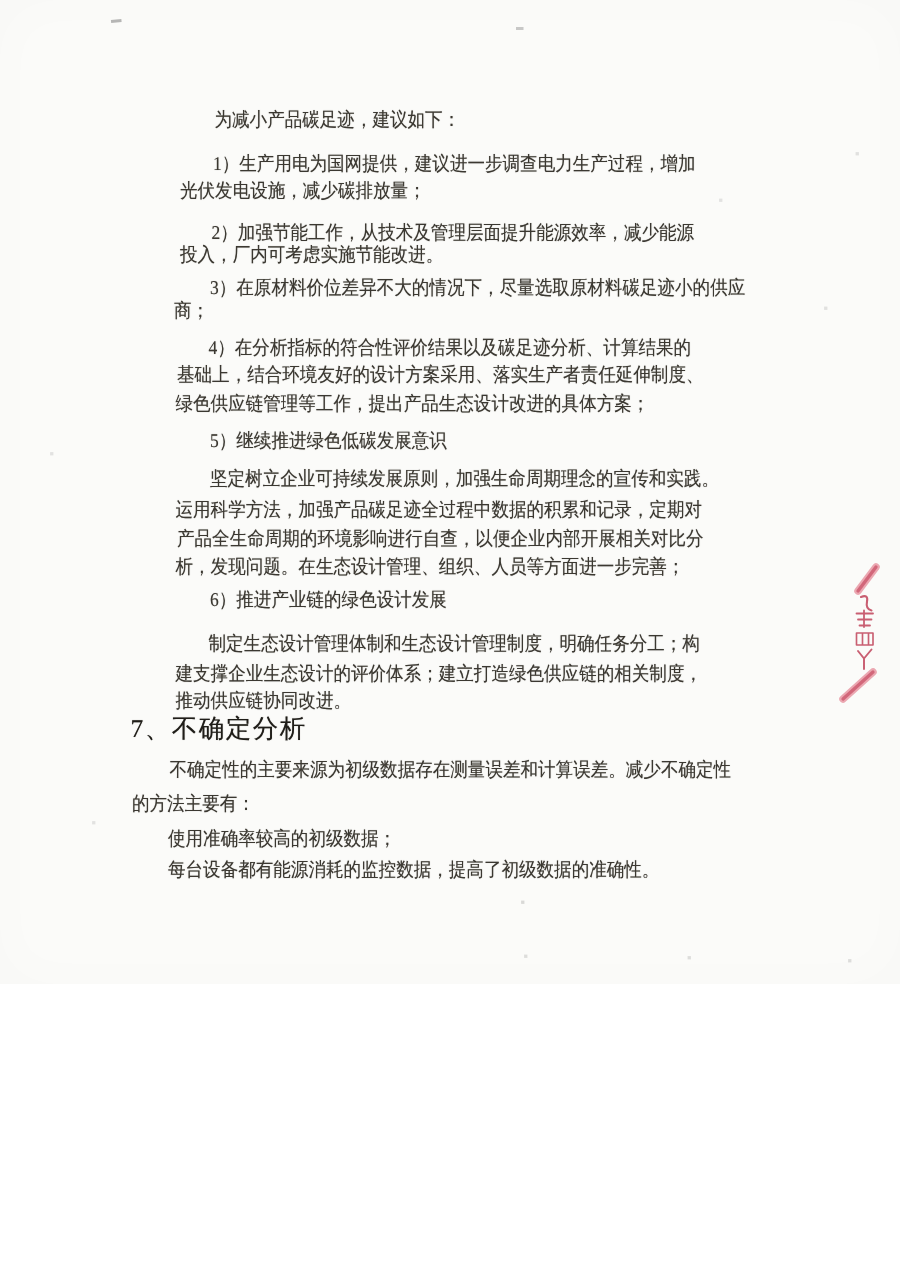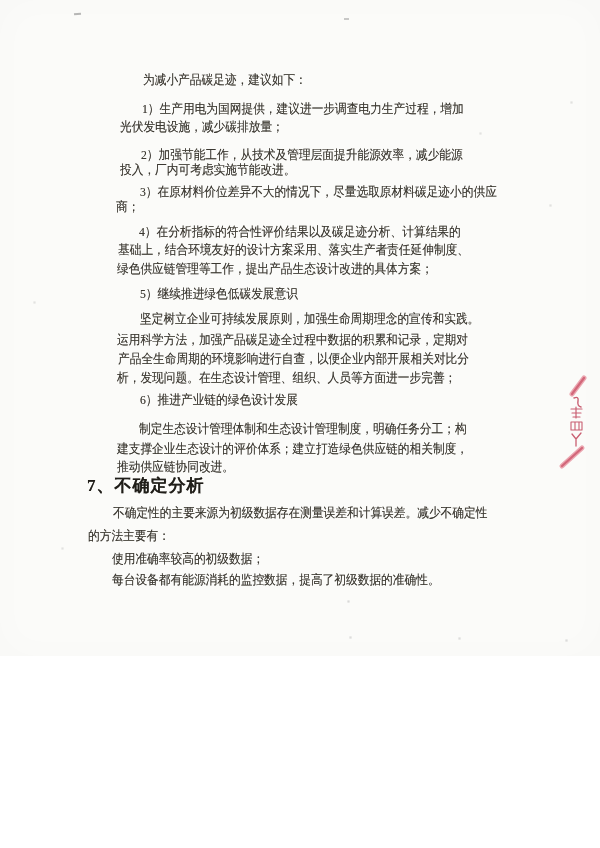"7、不确定分析" .hd { font-weight: 700 -> 400 }
